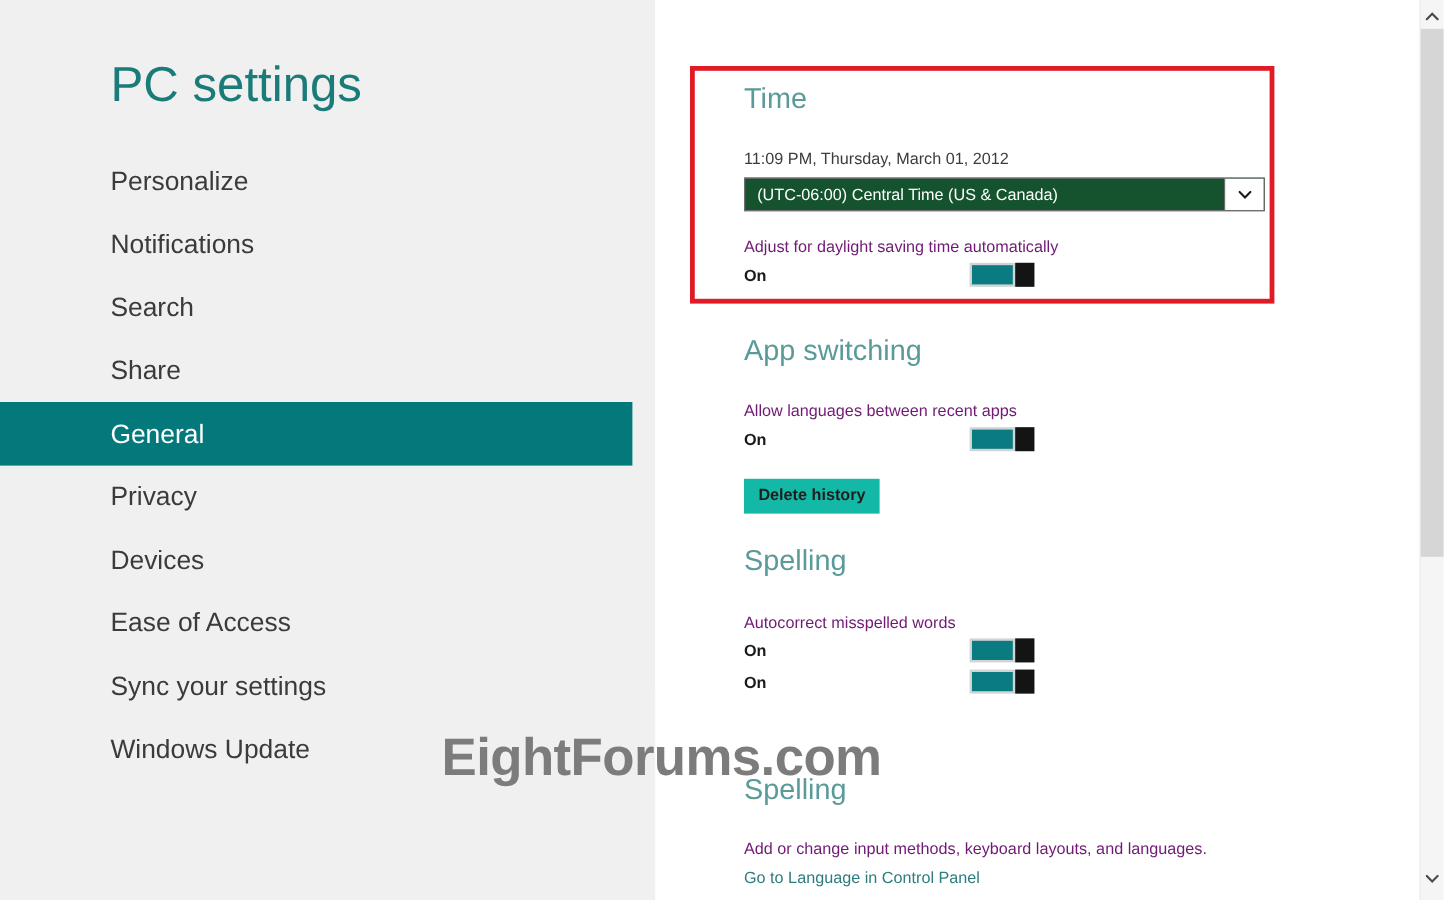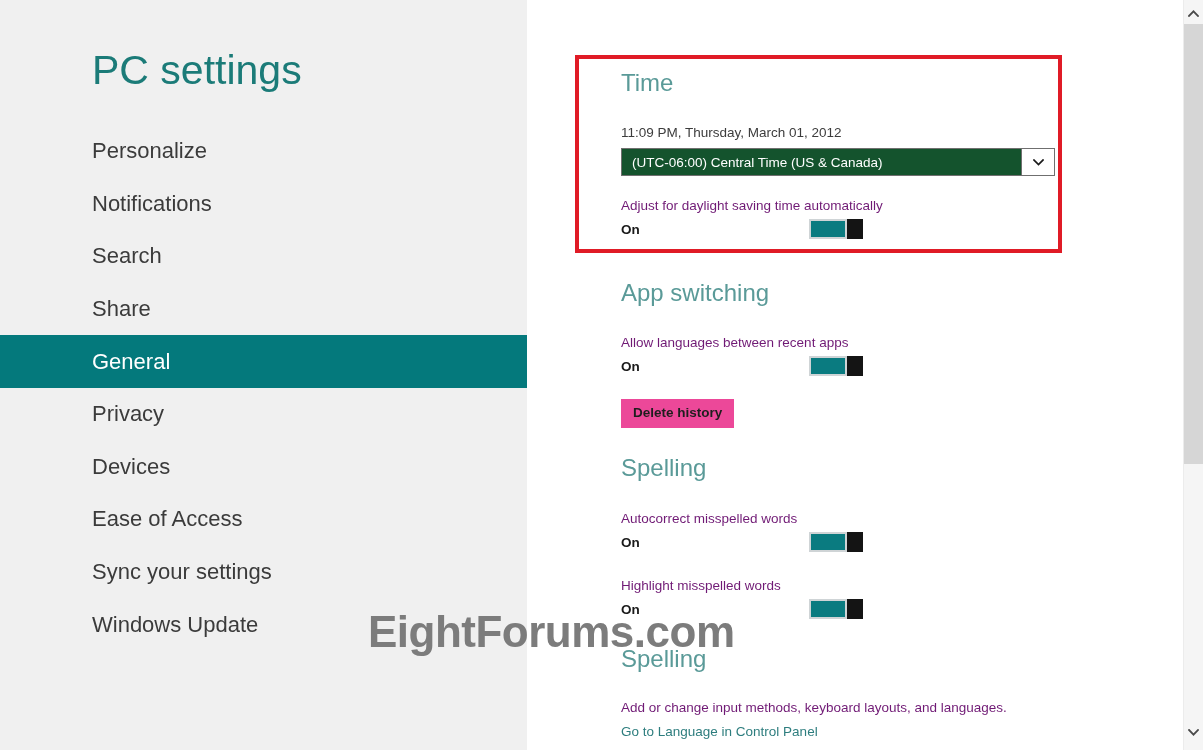"PC settings" .sidebar { padding-left: none -> 19px }
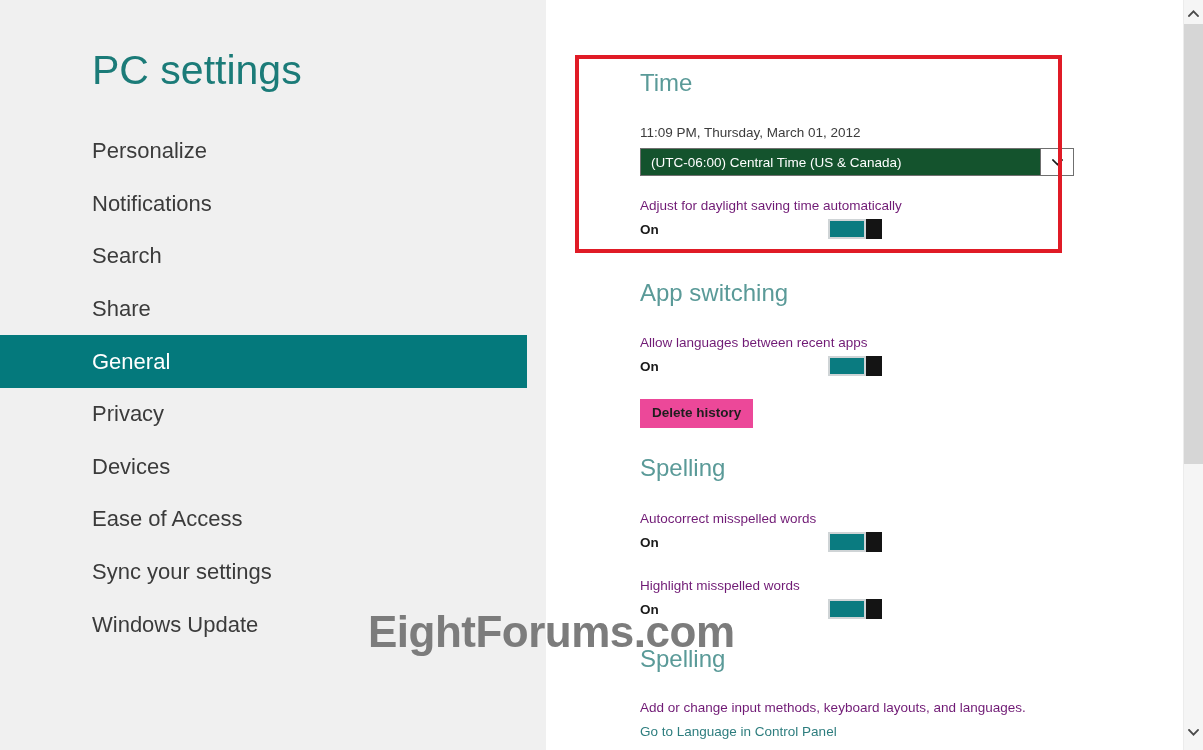"Time" .content { margin-left: 20px -> none }
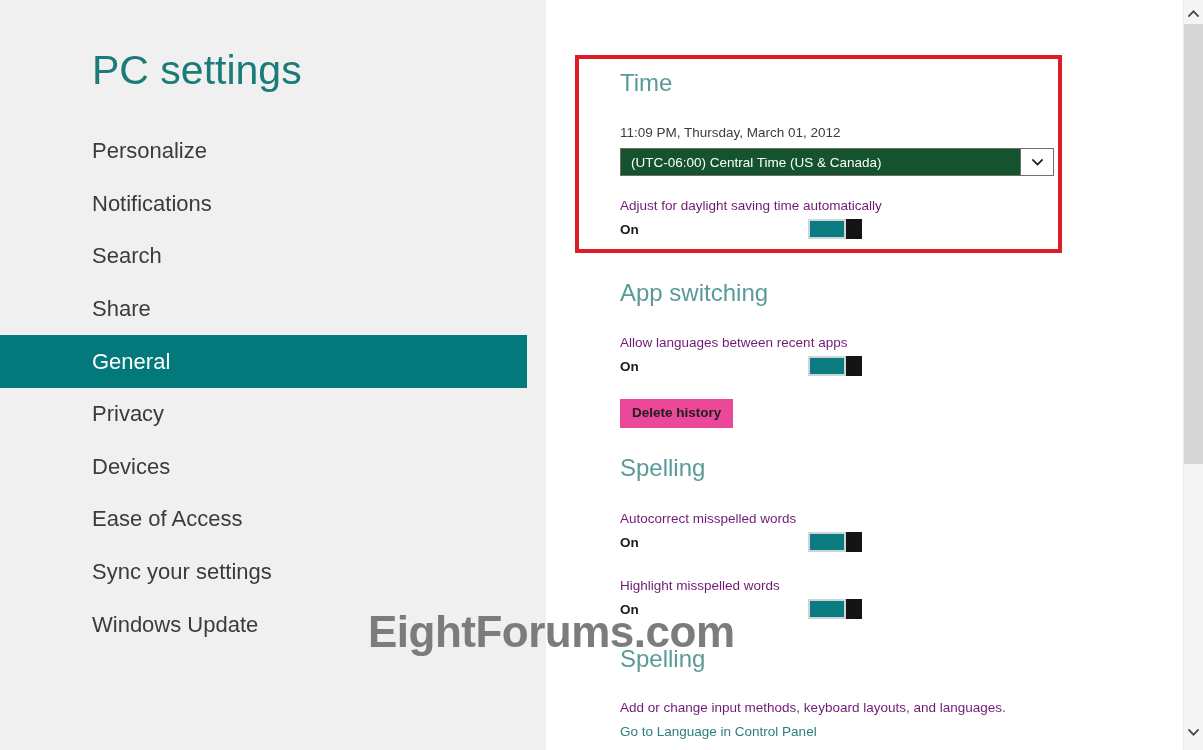"Delete history" .btn { background: #ec4899 -> #14b8a6 }
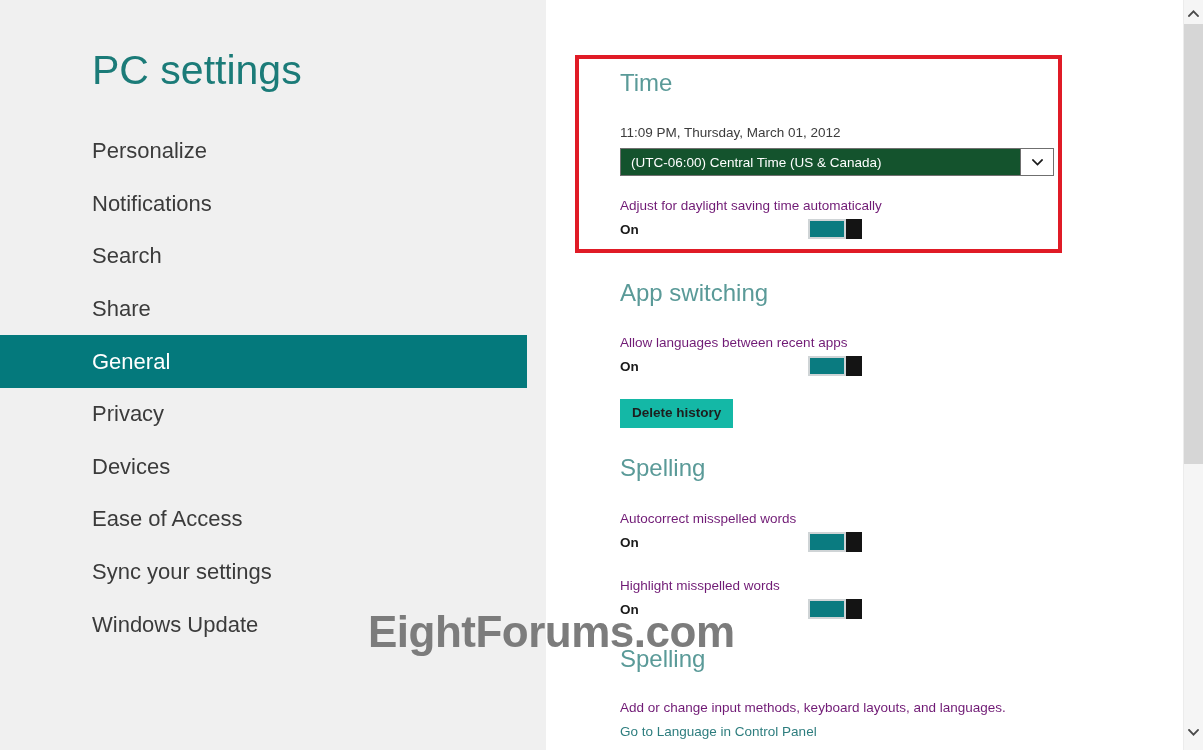"Highlight misspelled words" div.sub-label { html: <div>Highlight misspelled words</div> -> none }
